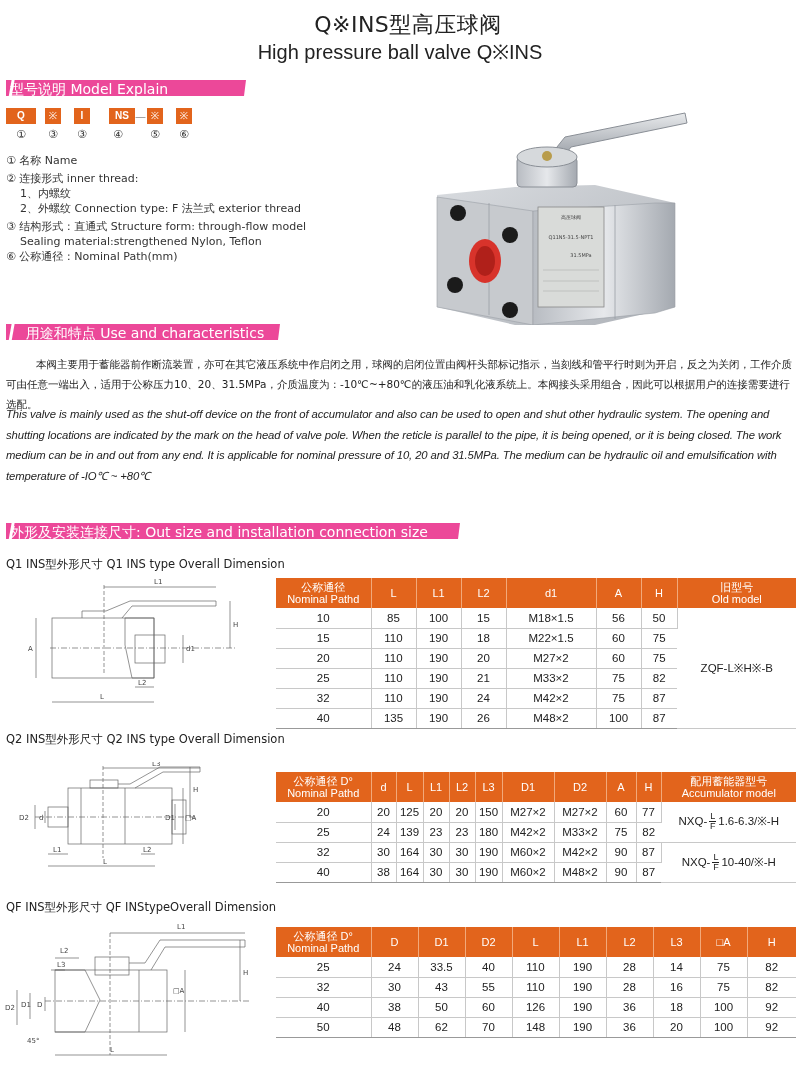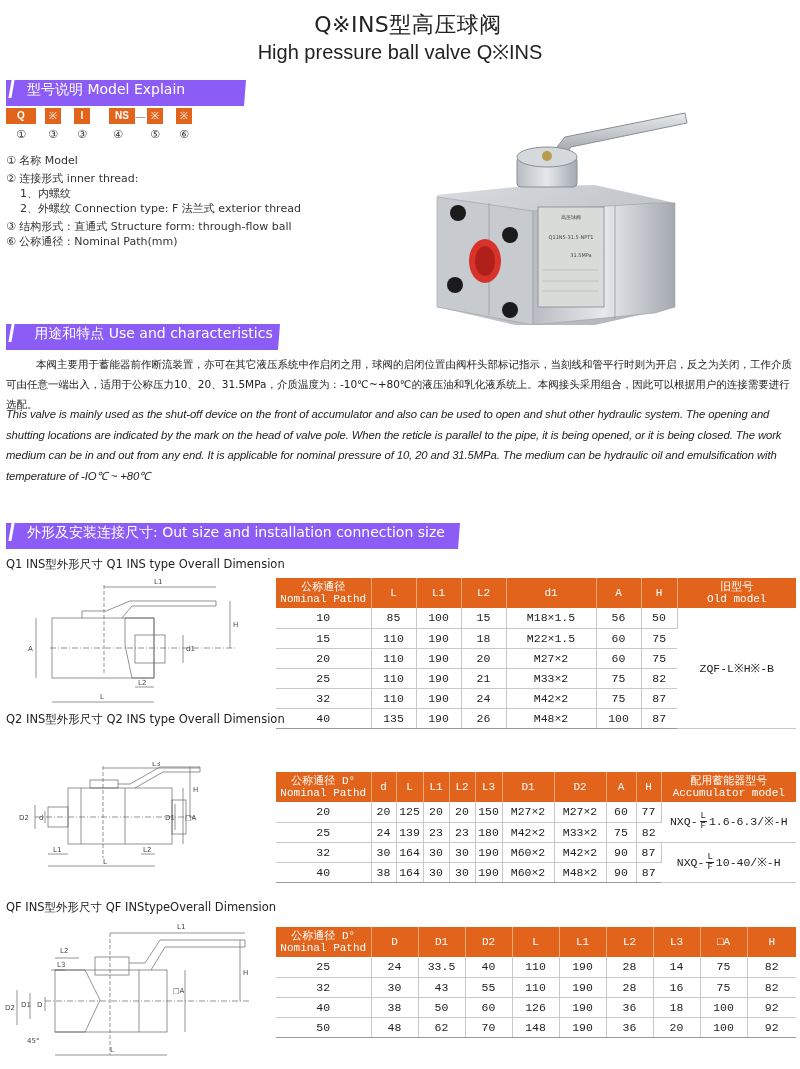"型号说明 Model Explain" .bar { background: #8b5cf6 -> #ec4899; height: 26px -> 16px; padding-left: 21px -> 4px }
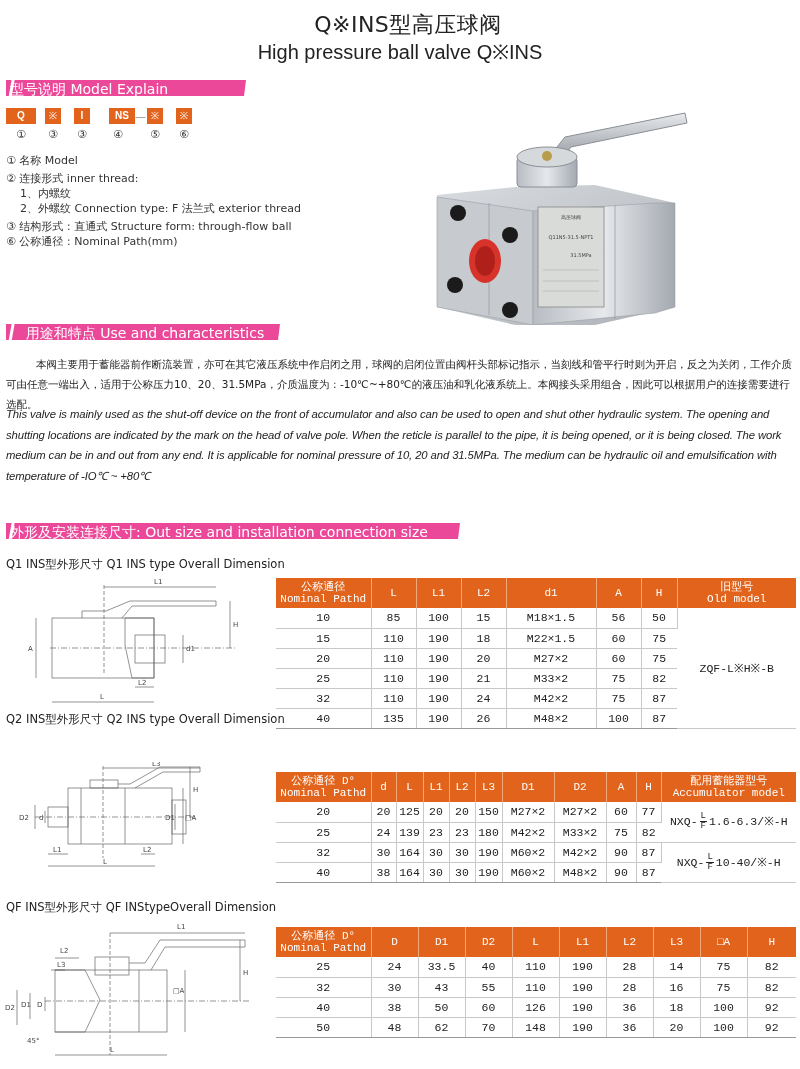"① 名称 Model" div.item { text: Model -> Name }
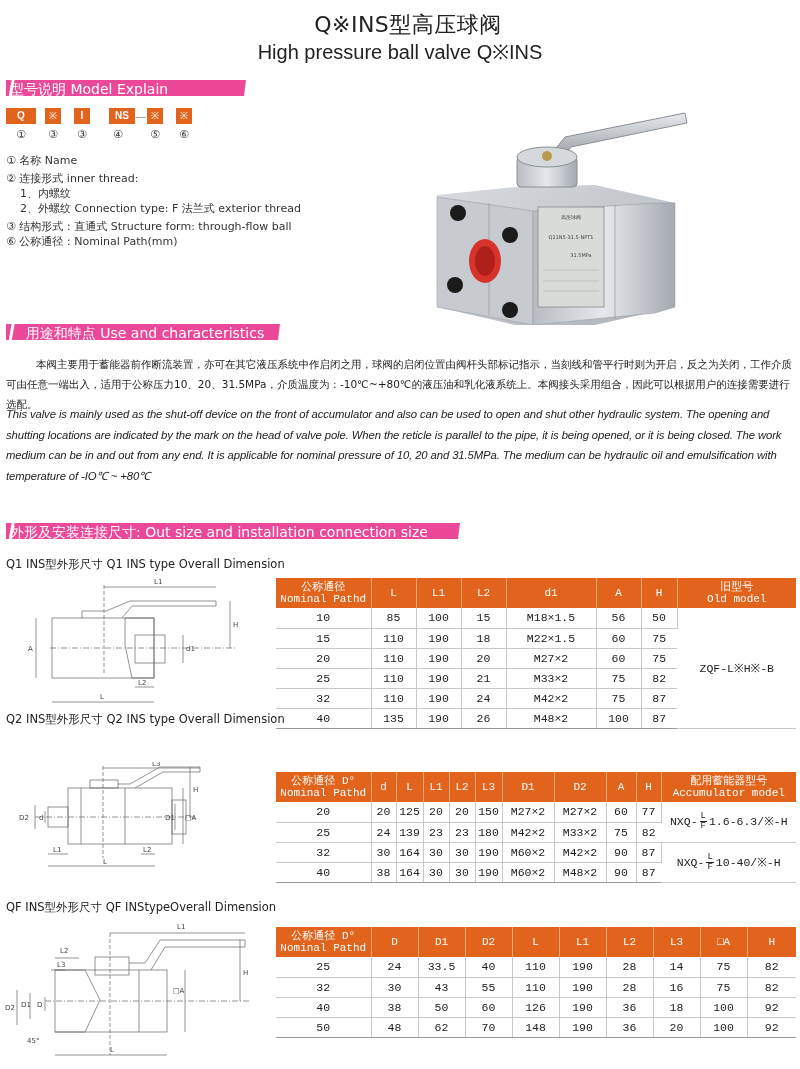"③ 结构形式：直通式 Structure form: through-flow" div.item { text: ball -> model }
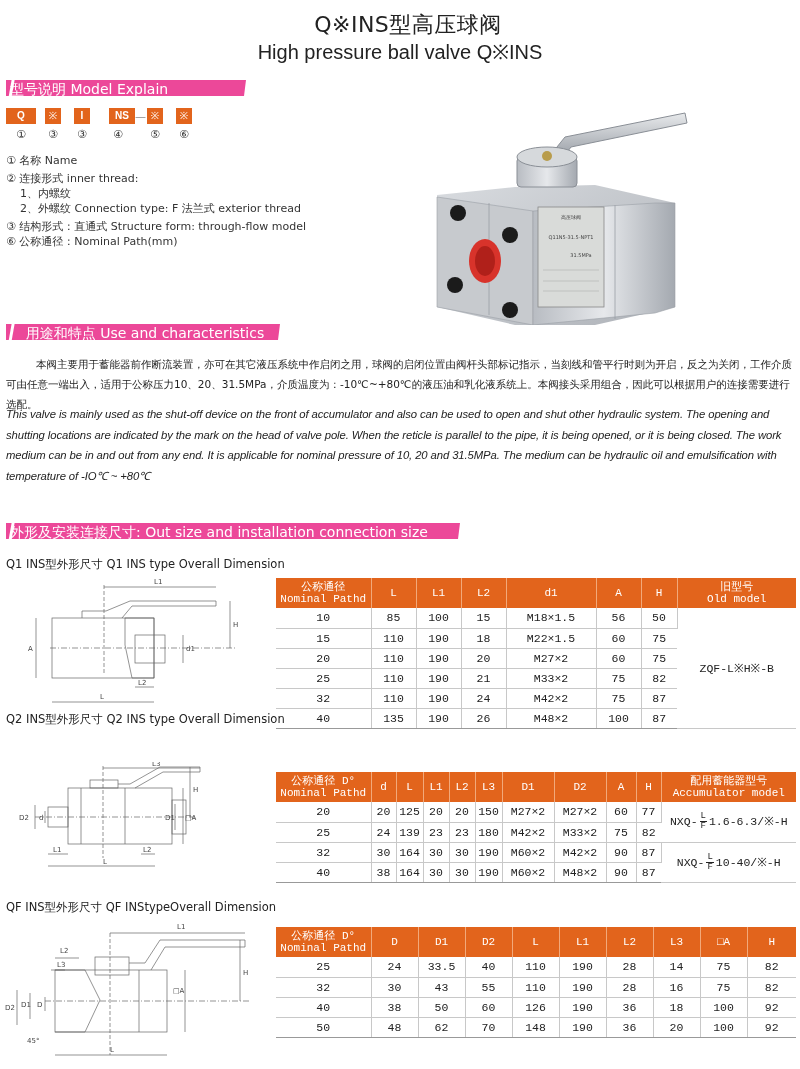"Sealing material:strengthened Nylon," div.item { html: none -> <div>Sealing material:strengthened Nylon, Teflon</div> }
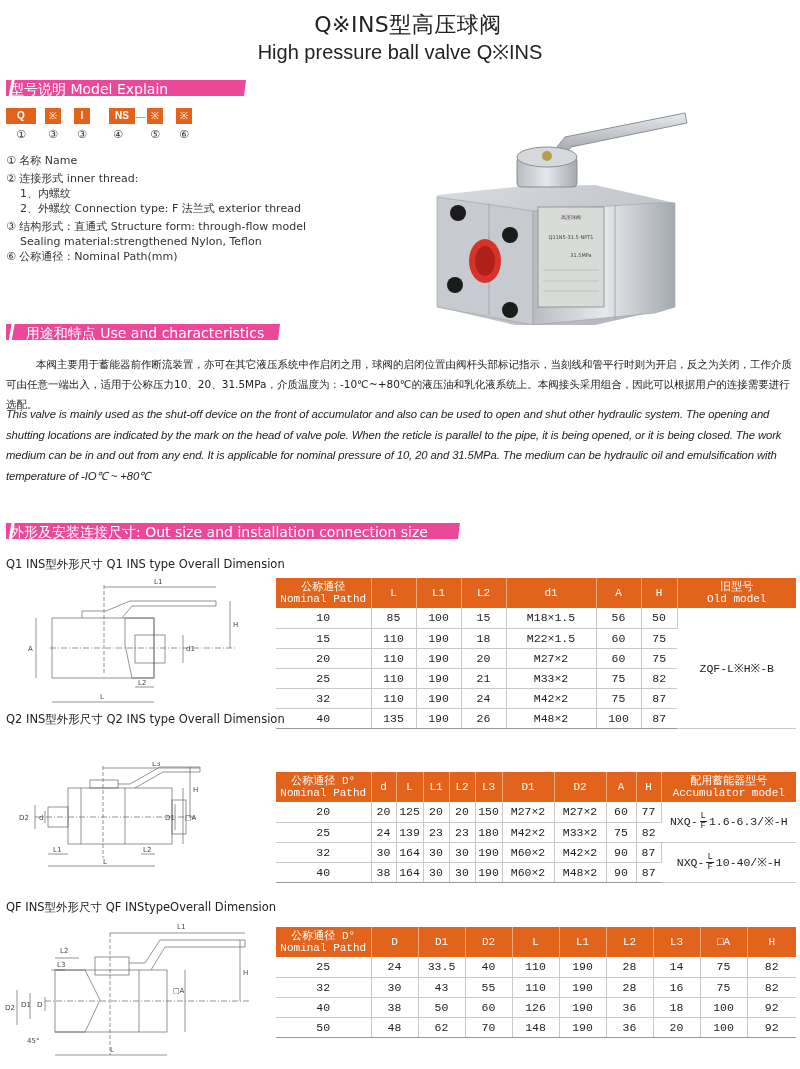"公称通径" table.dt { font-family: Liberation Mono, monospace -> Liberation Sans, sans-serif }
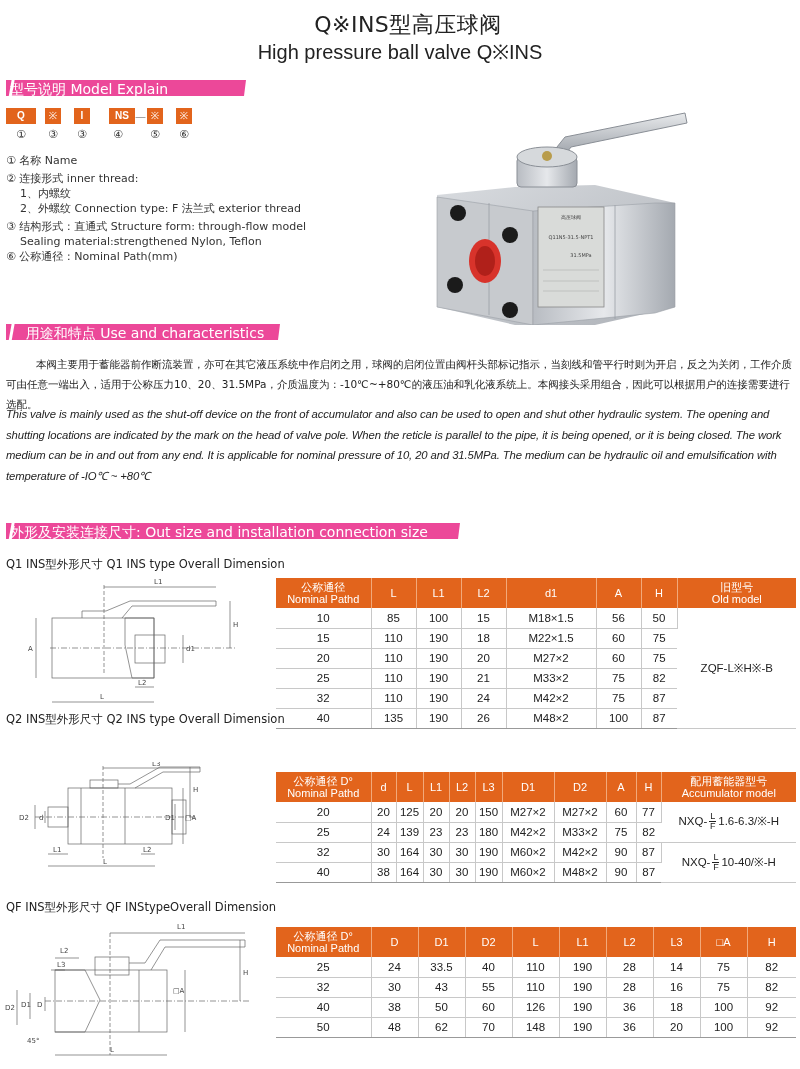"Q2 INS型外形尺寸 Q2 INS type" div.sub-title { top: 712px -> 732px }
